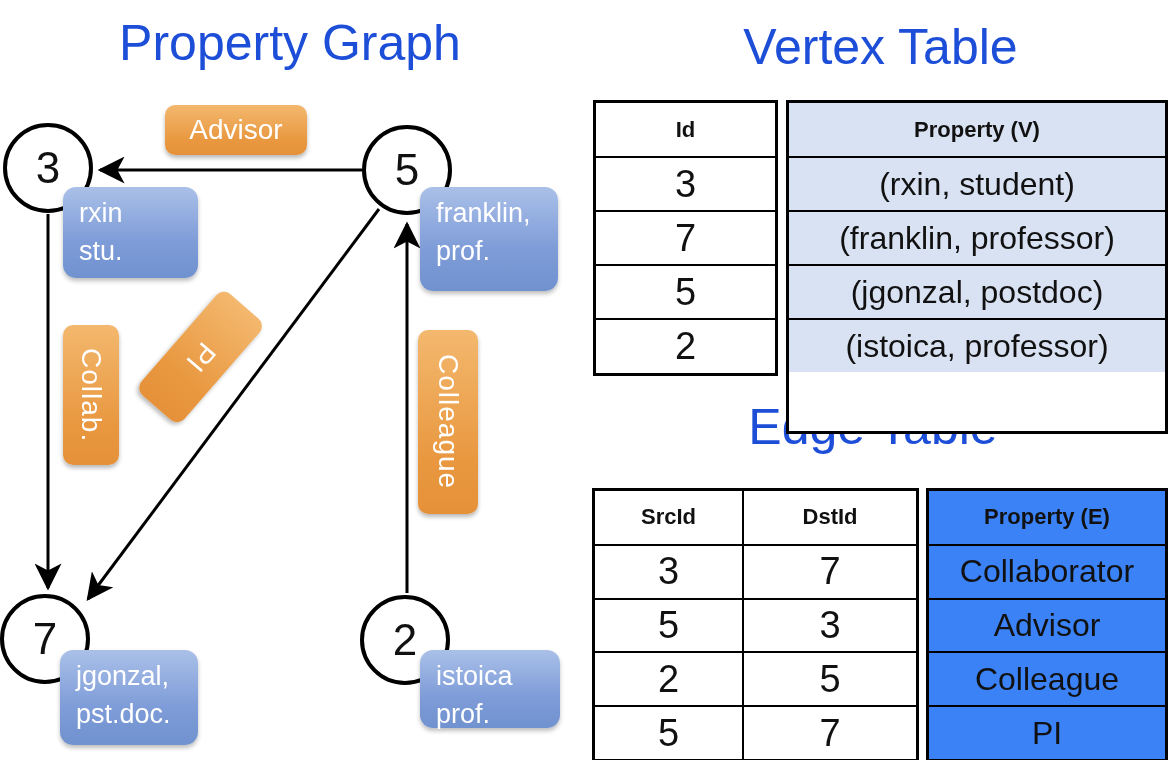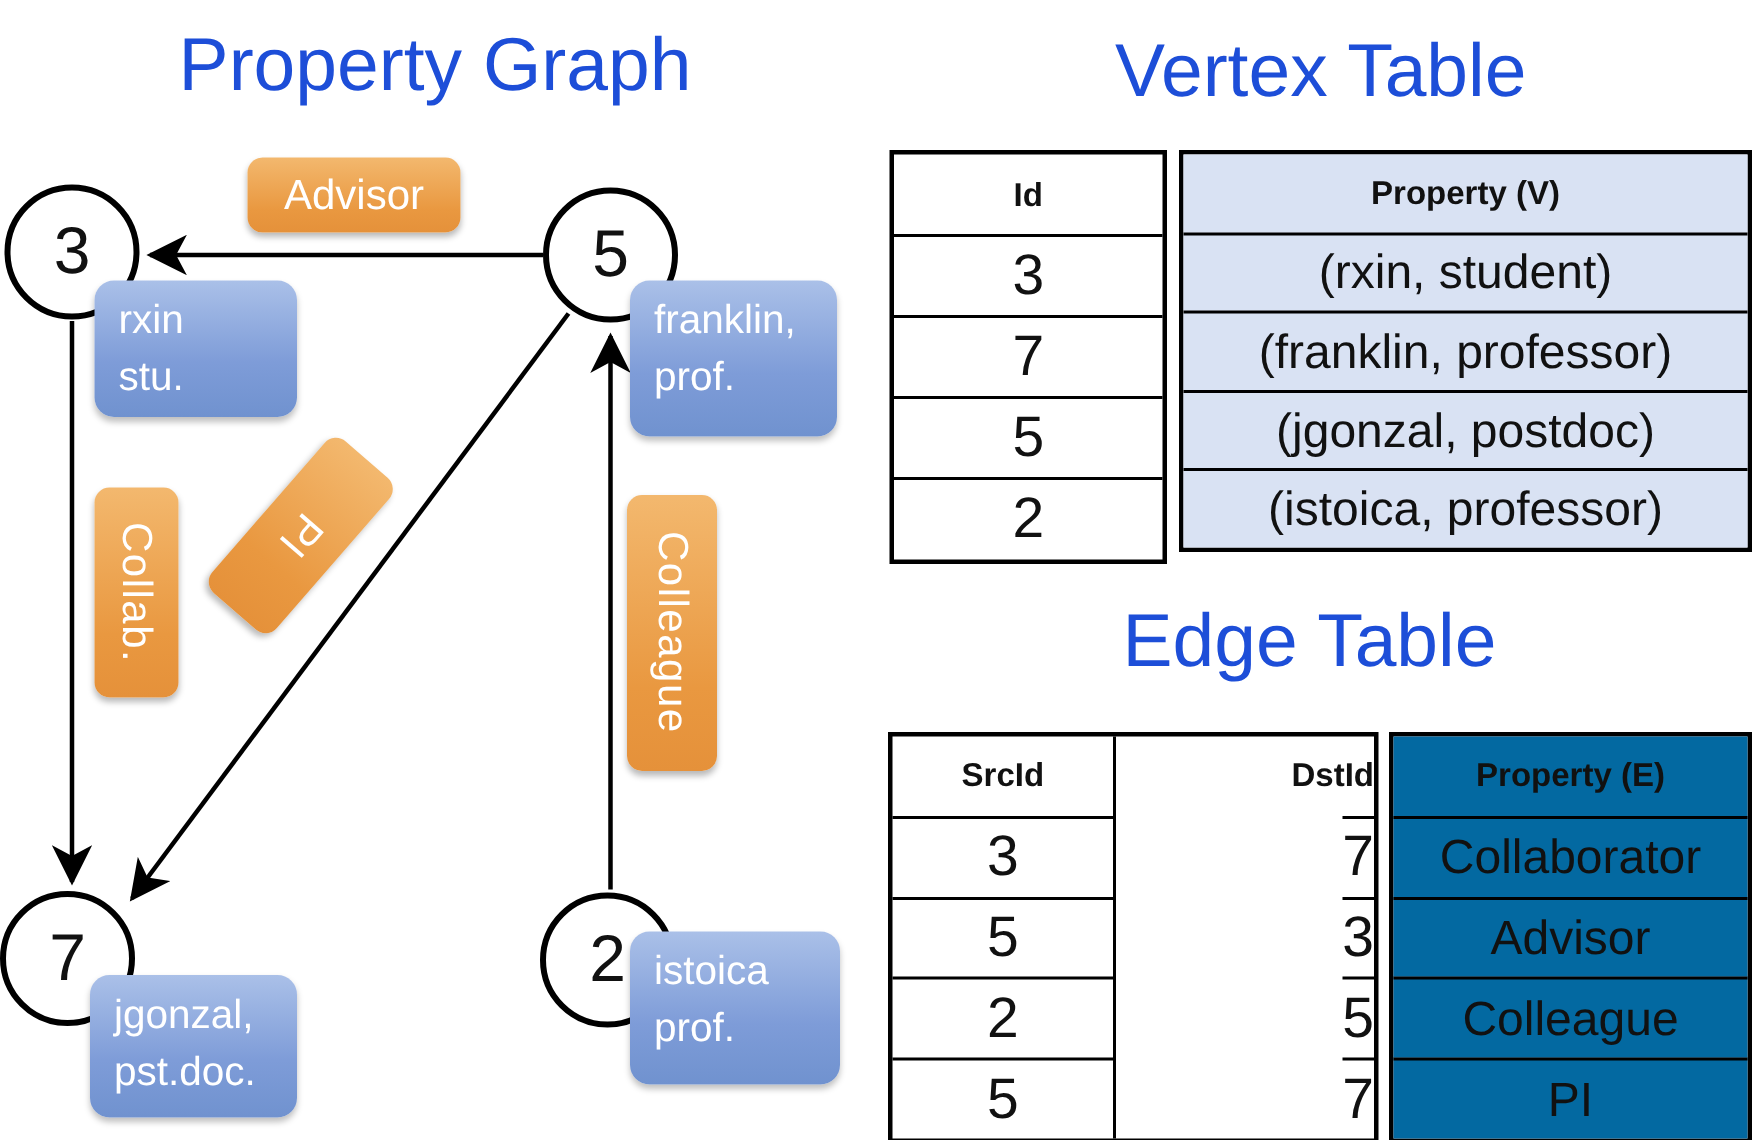"Property (V)" div.tblock { height: 268px -> 334px }
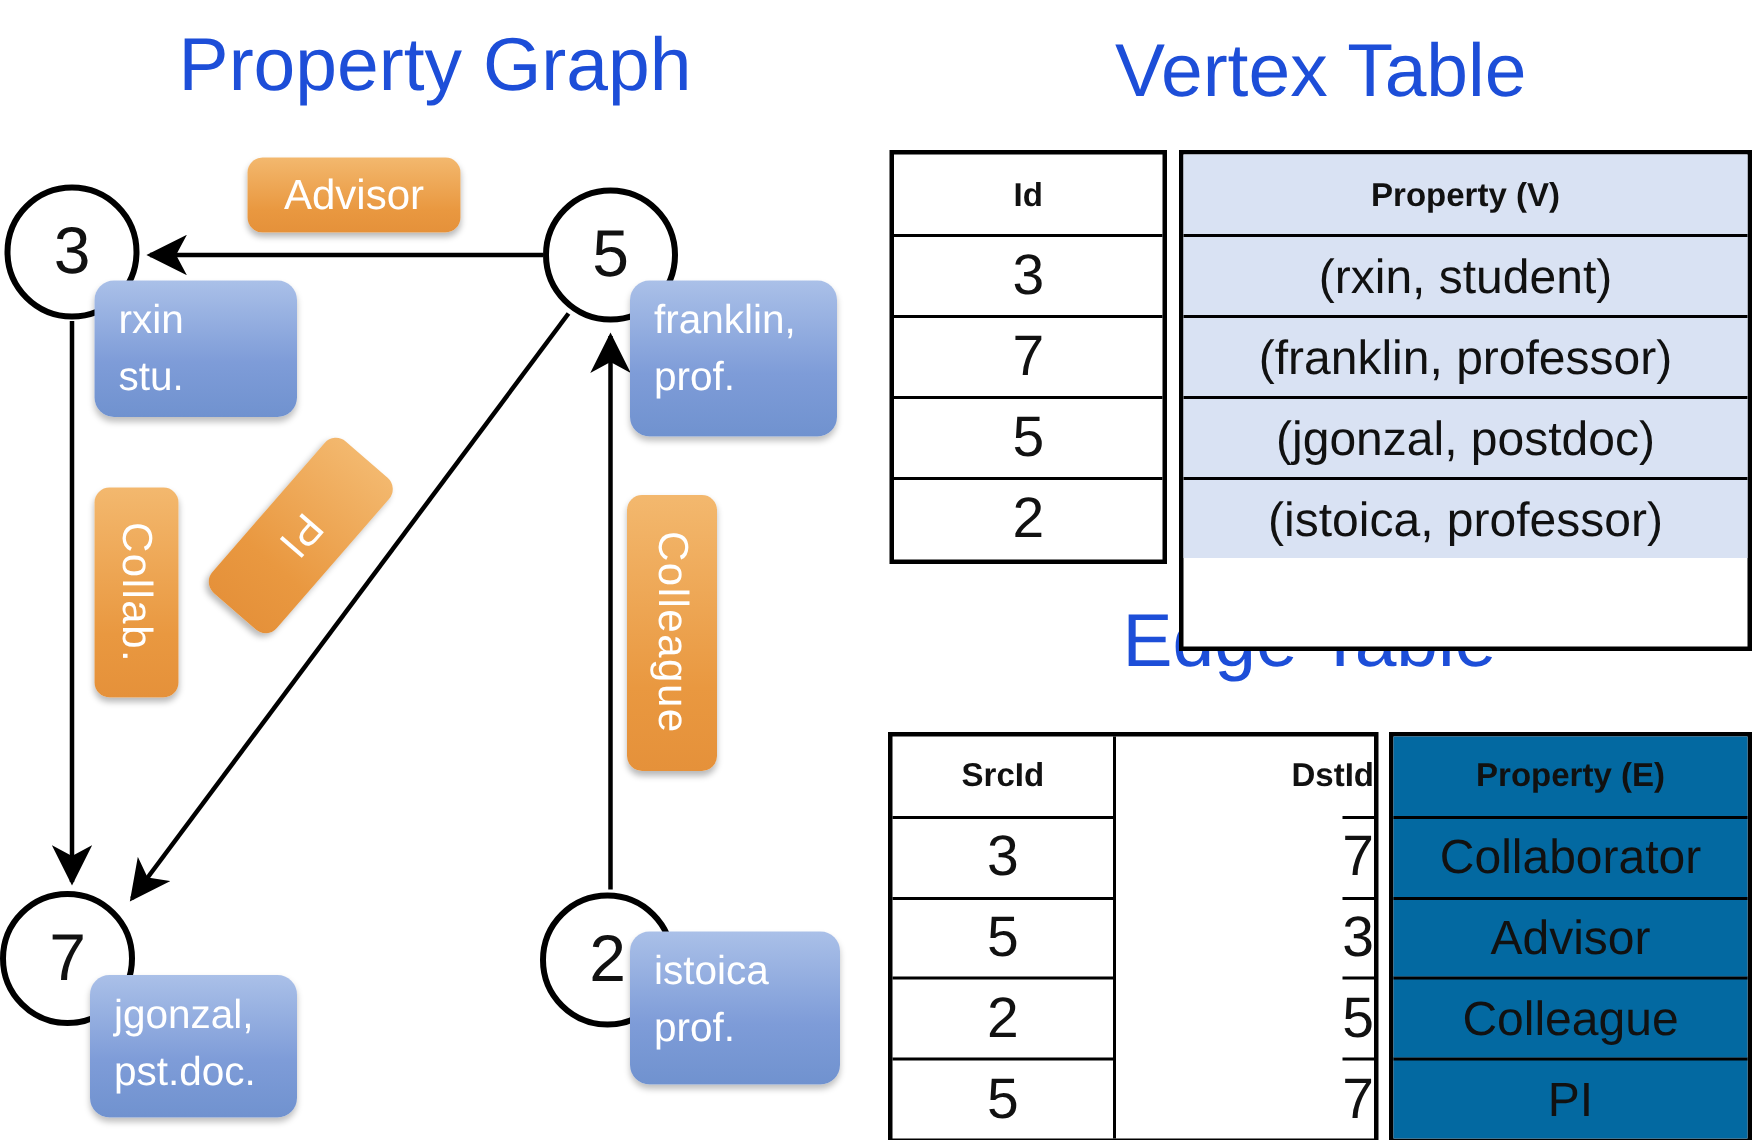"DstId" div.col { align-items: flex-end -> none }
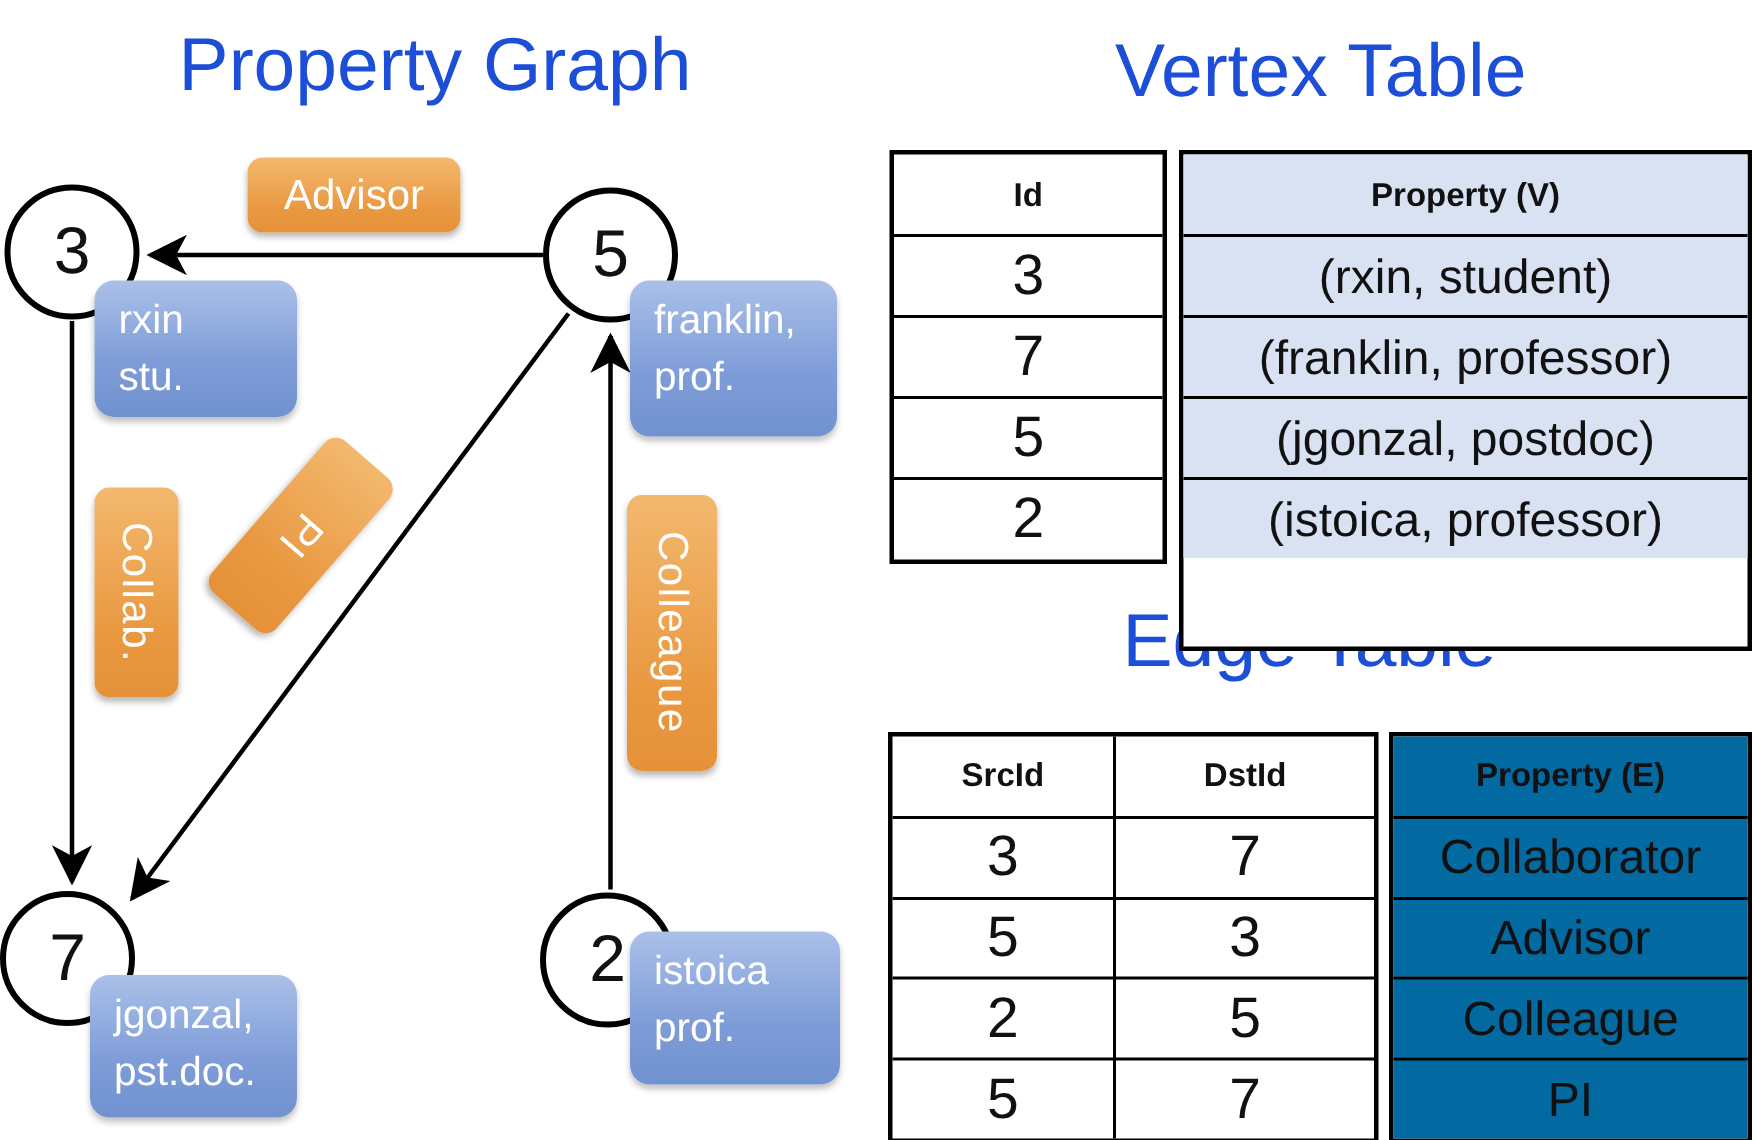"Property (E)" .orangefill { background: #0369a1 -> #3b82f6 }
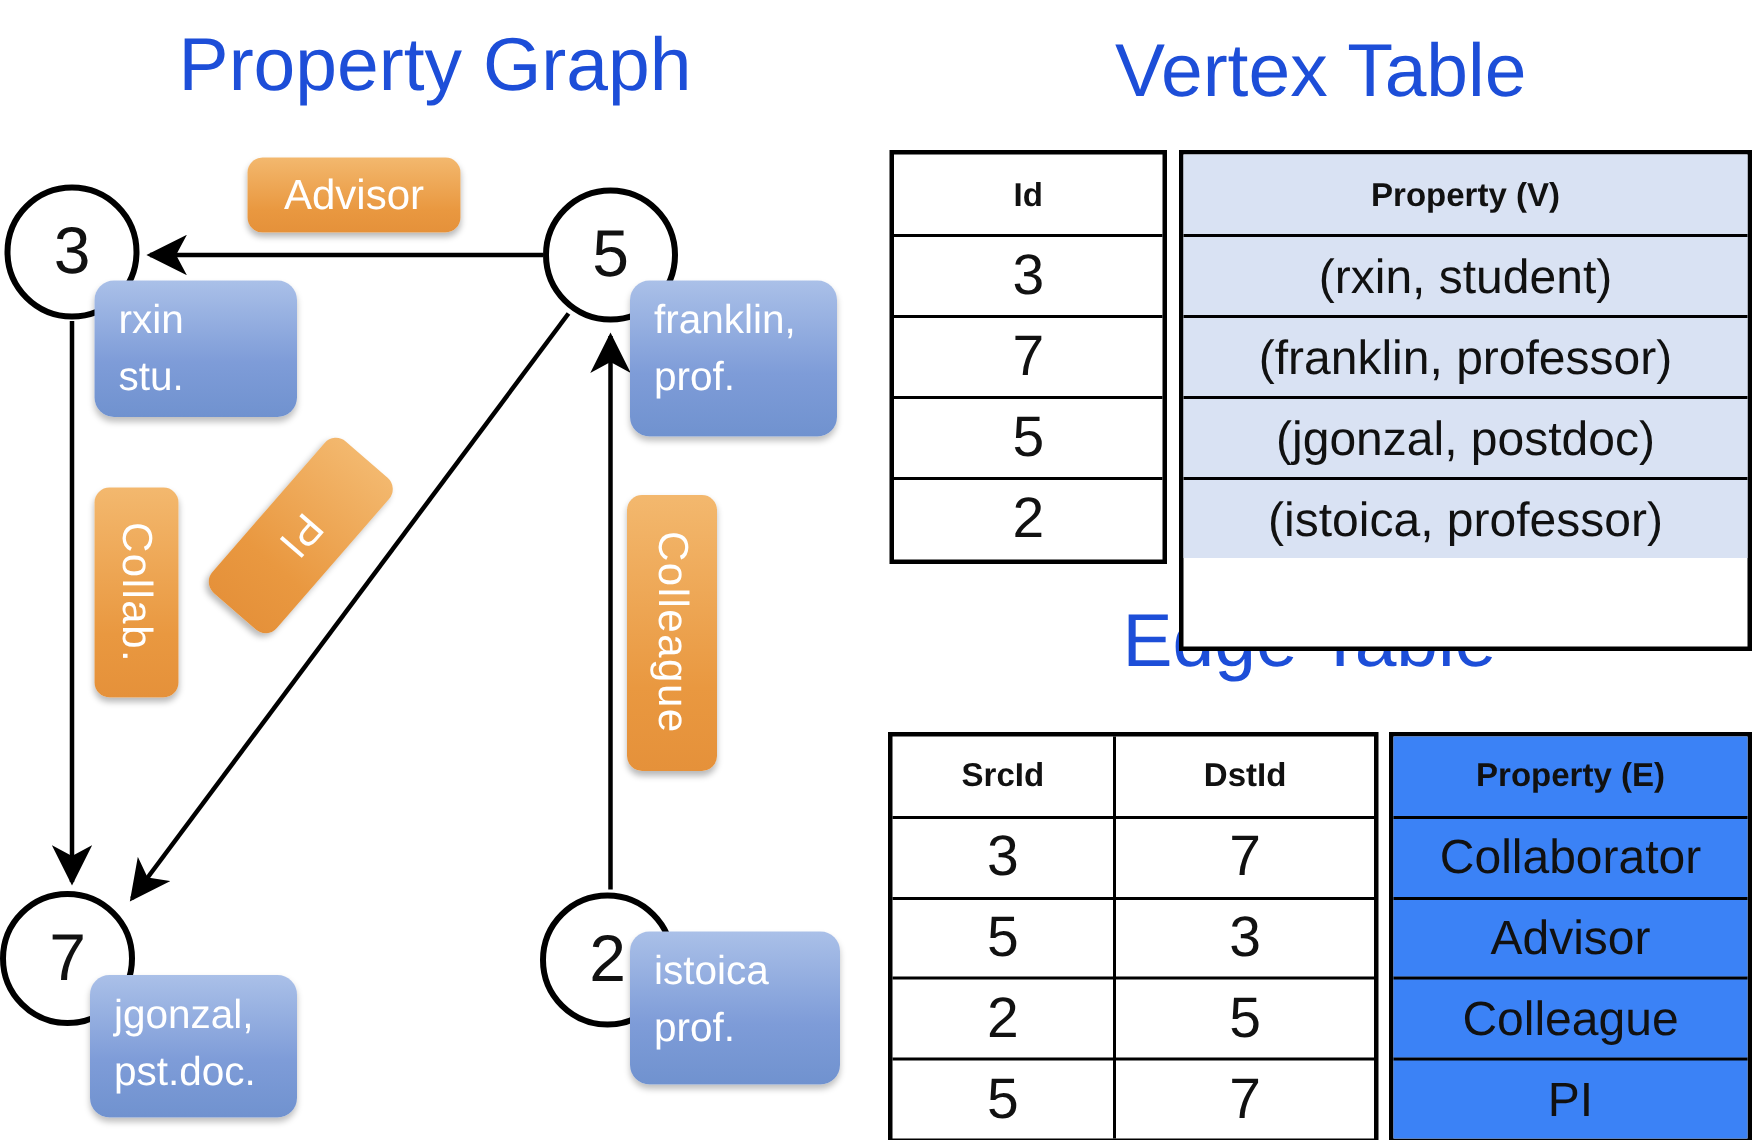"istoica" div.vlabel { height: 102px -> 78px; top: 621px -> 650px }
